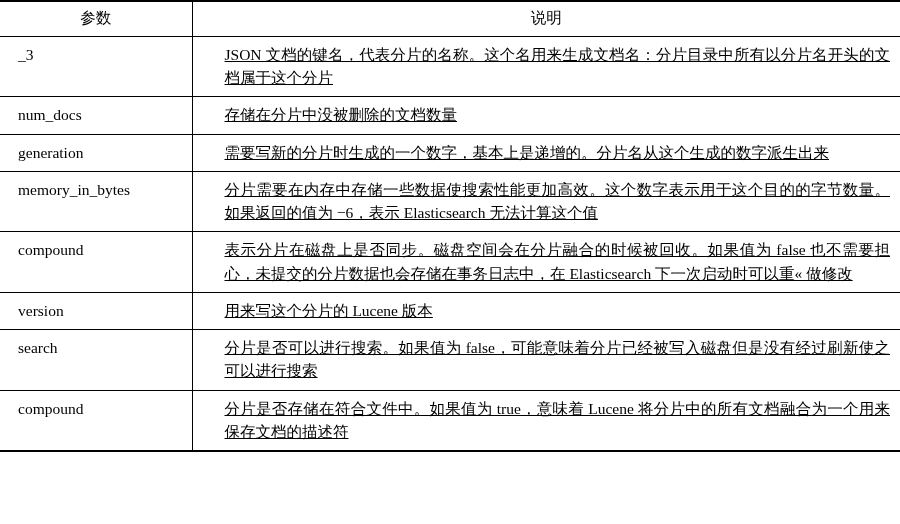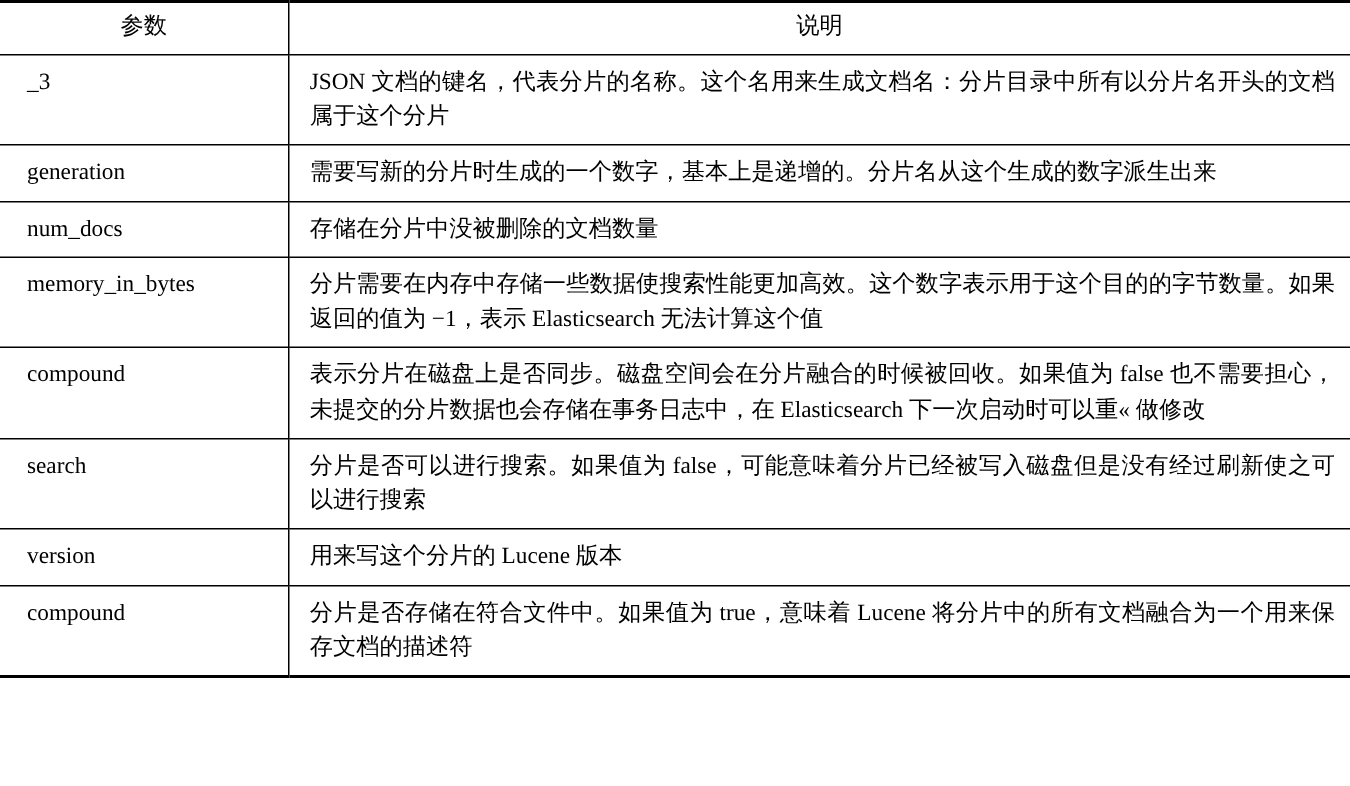"JSON" table.param-table tbody td.desc { padding-left: 14px -> 32px; text-decoration: none -> underline }
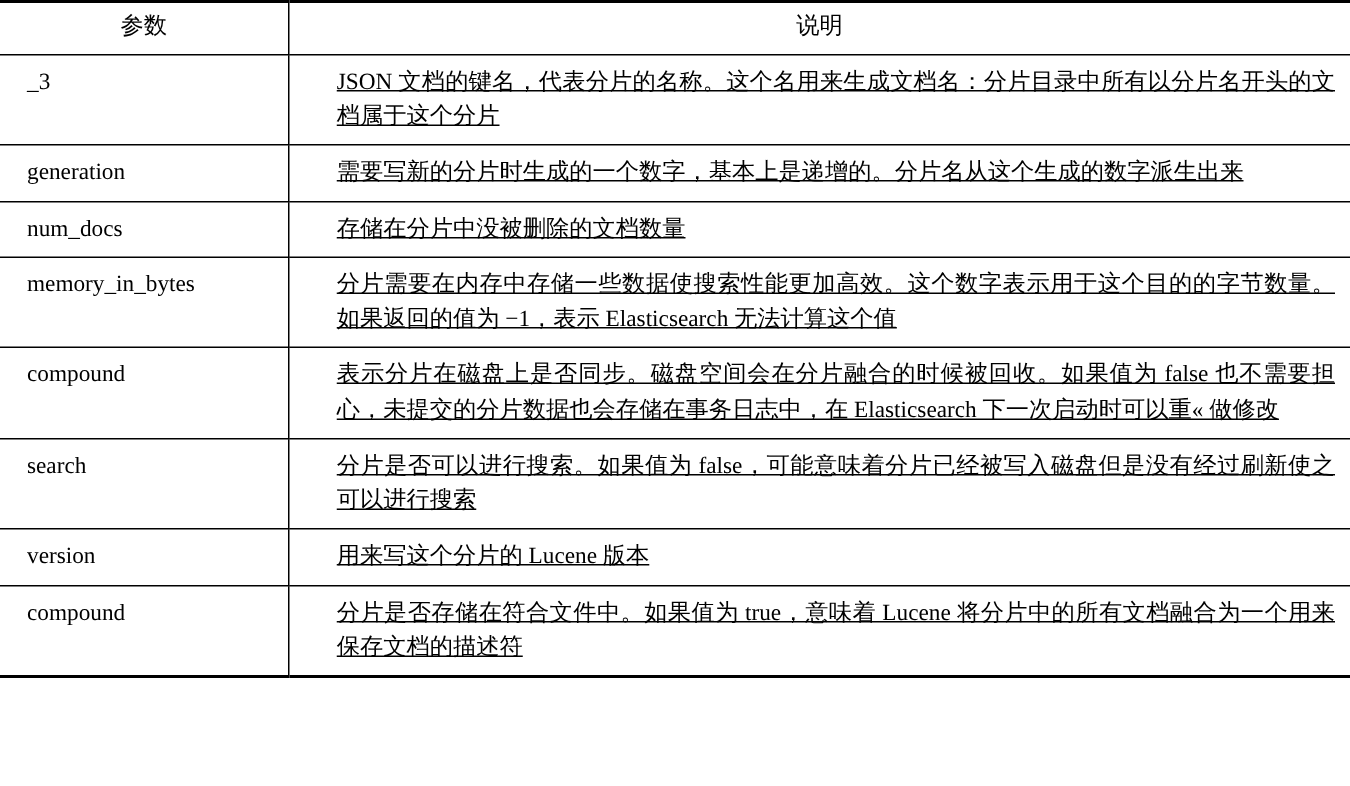"generation" tr { order: before "num_docs" -> after "num_docs" }
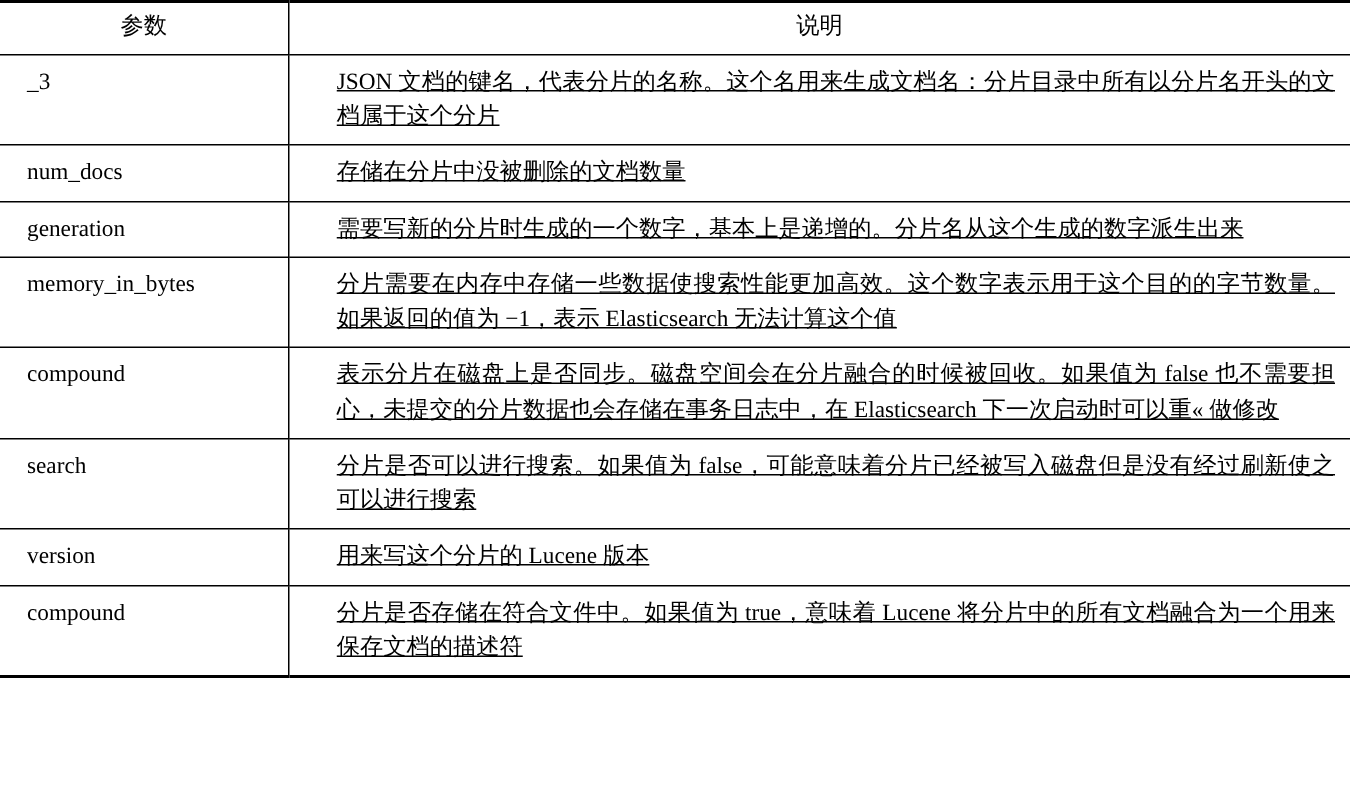"分片需要在内存中存储一些数据使搜索性能更加高效。这个数字表示用于这个目的的字节数" td.desc { text: 1 -> 6 }
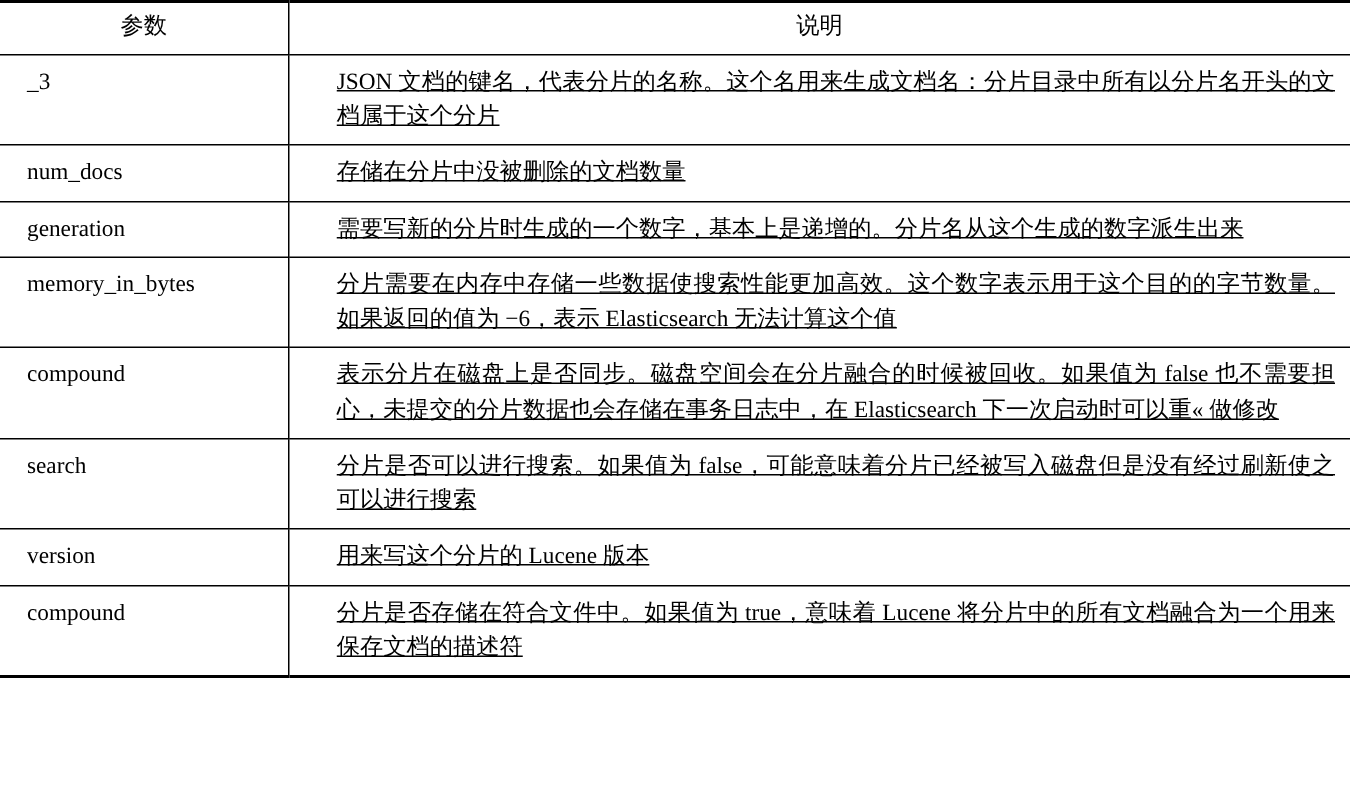"search" tr { order: before "version" -> after "version" }
